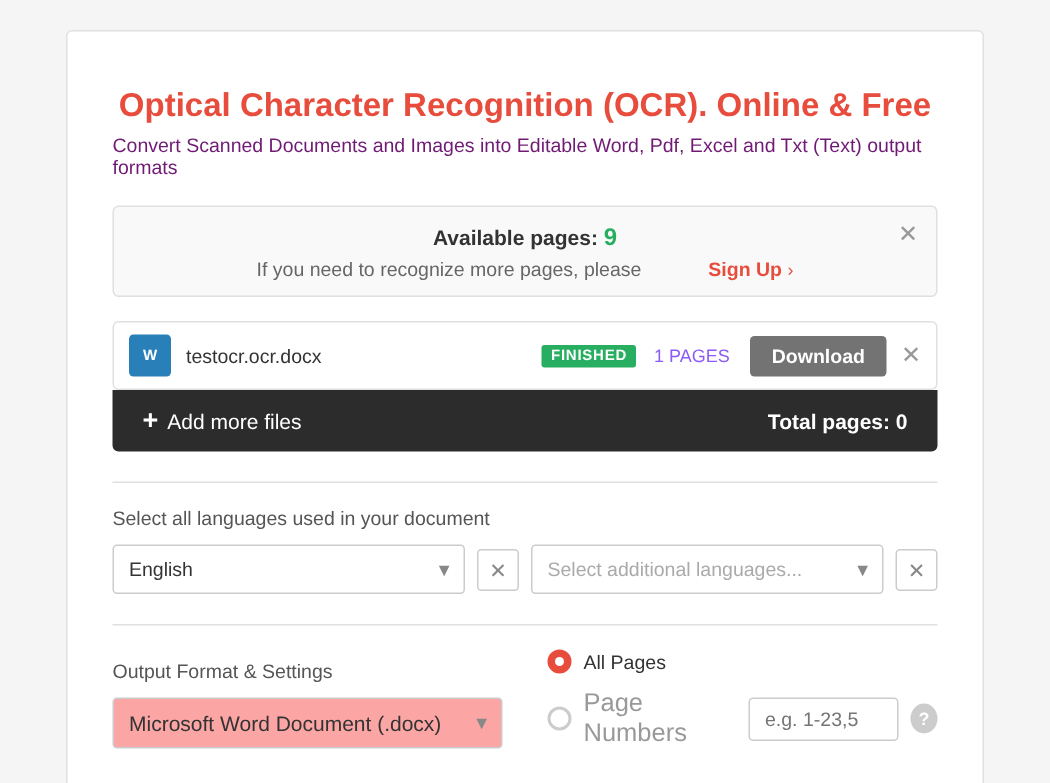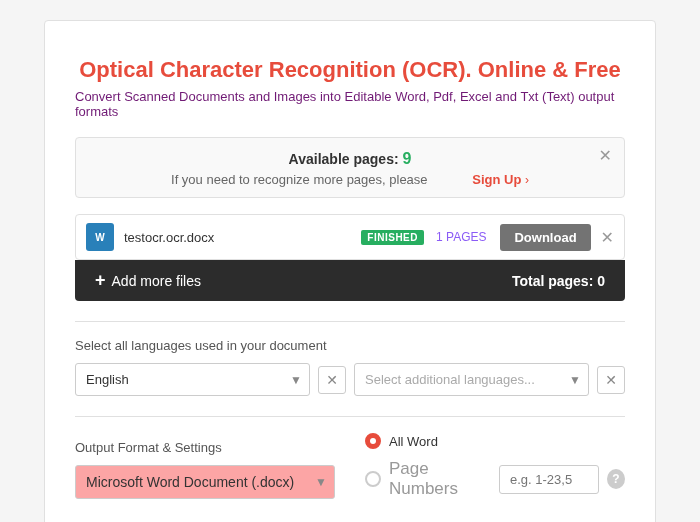"All Word" span.radio-label { text: Word -> Pages }
